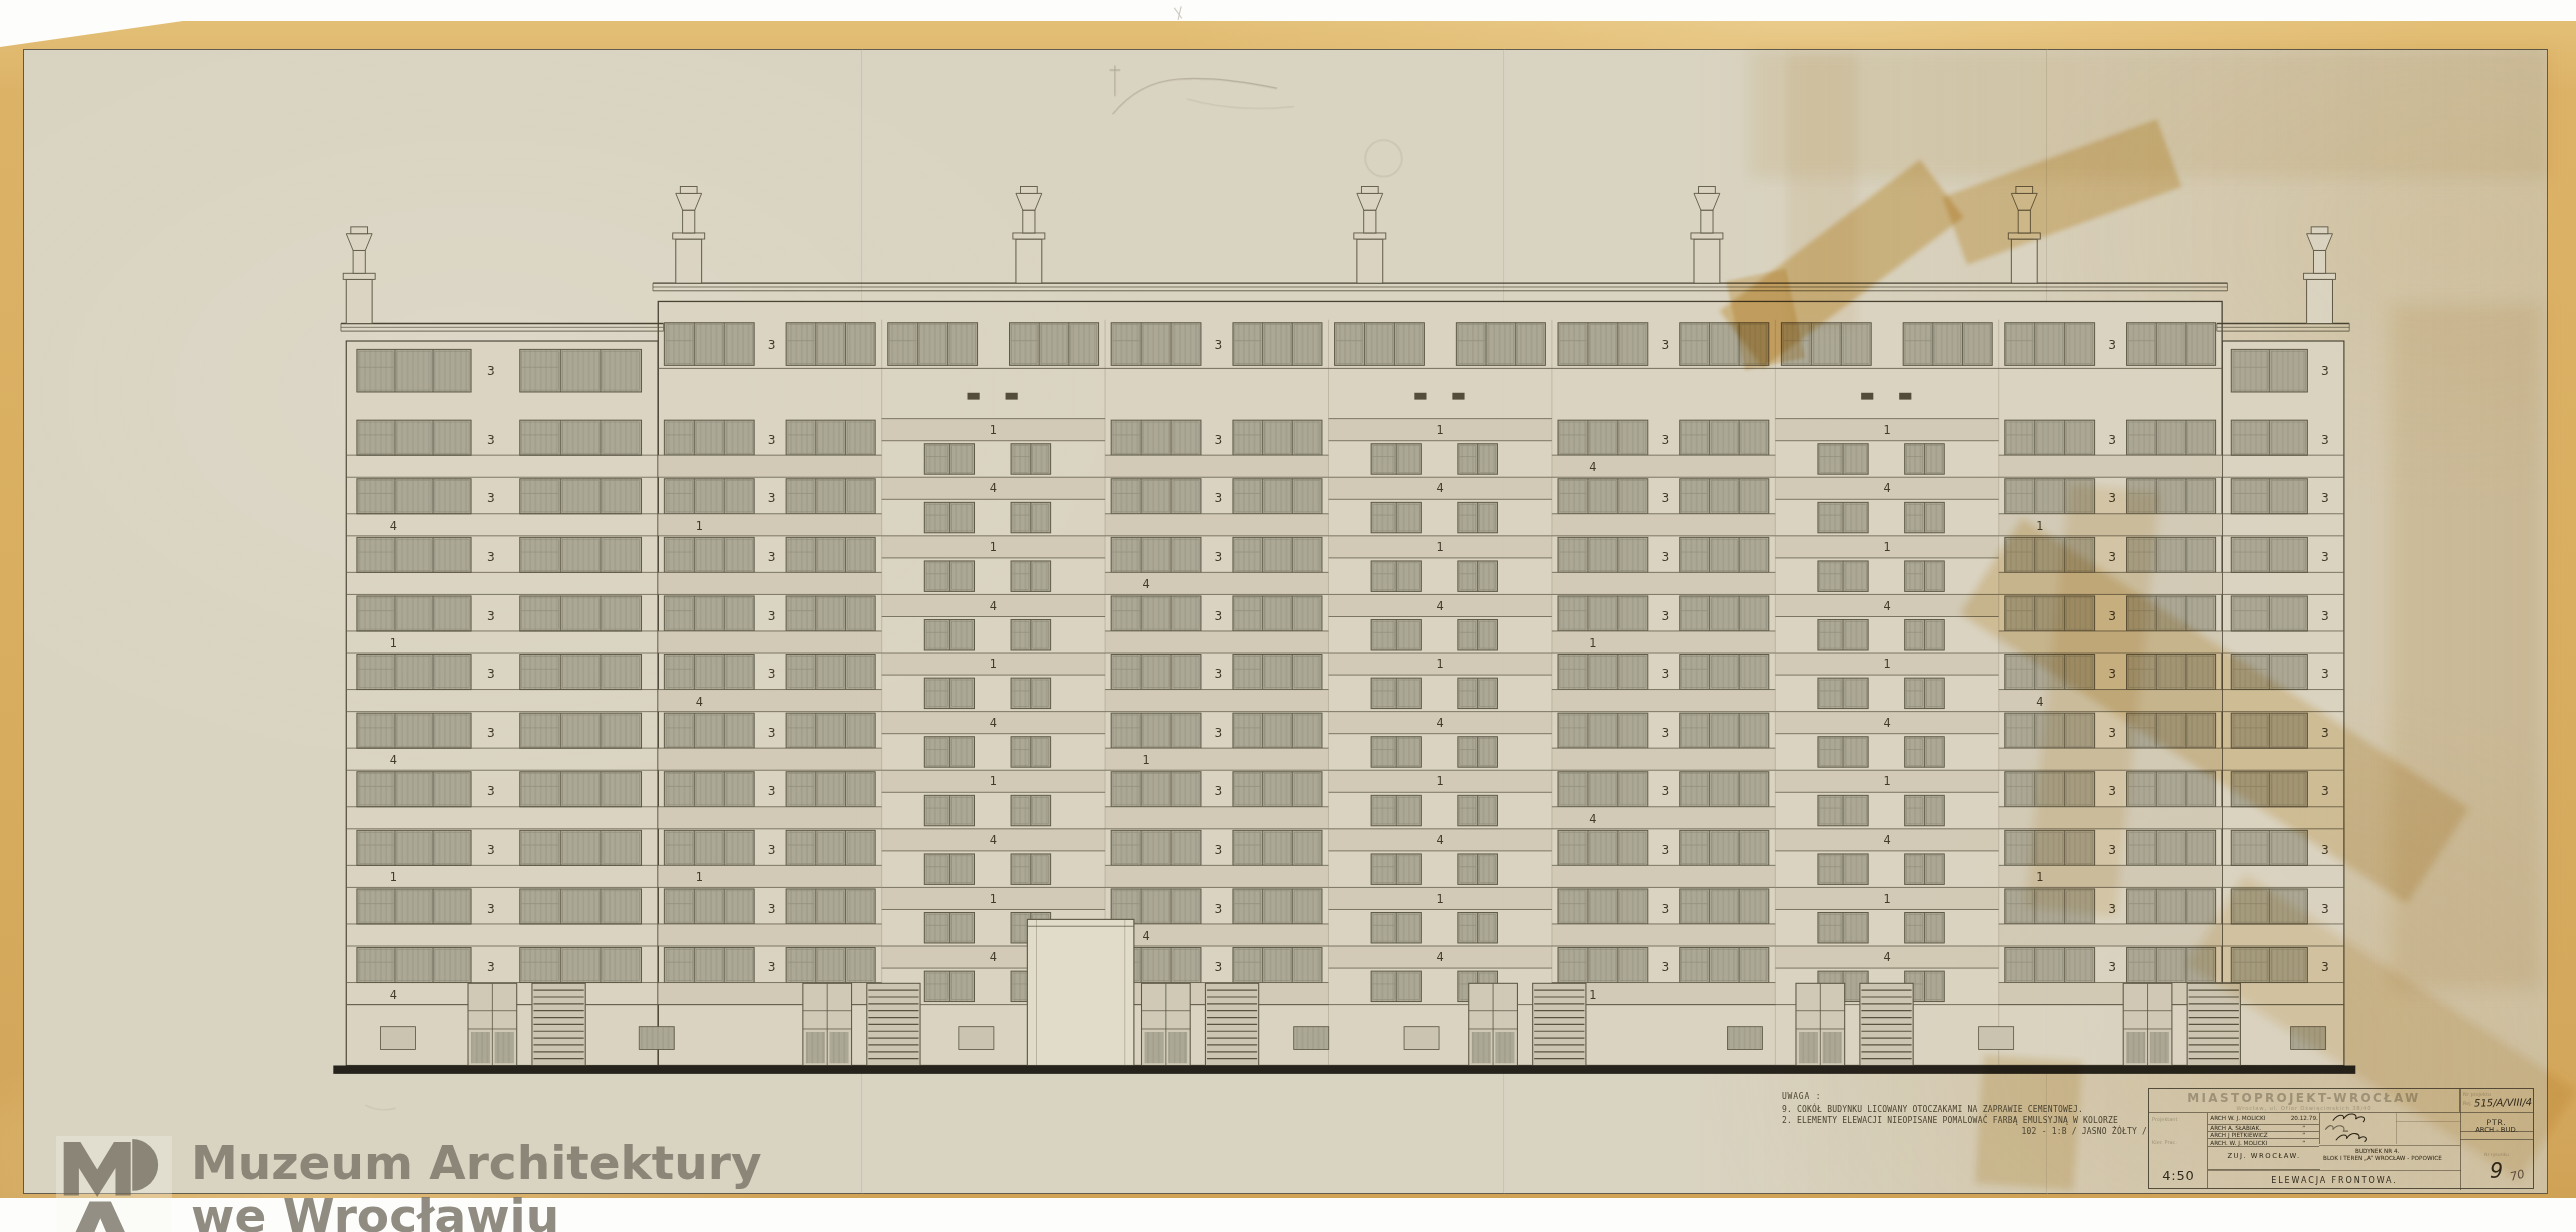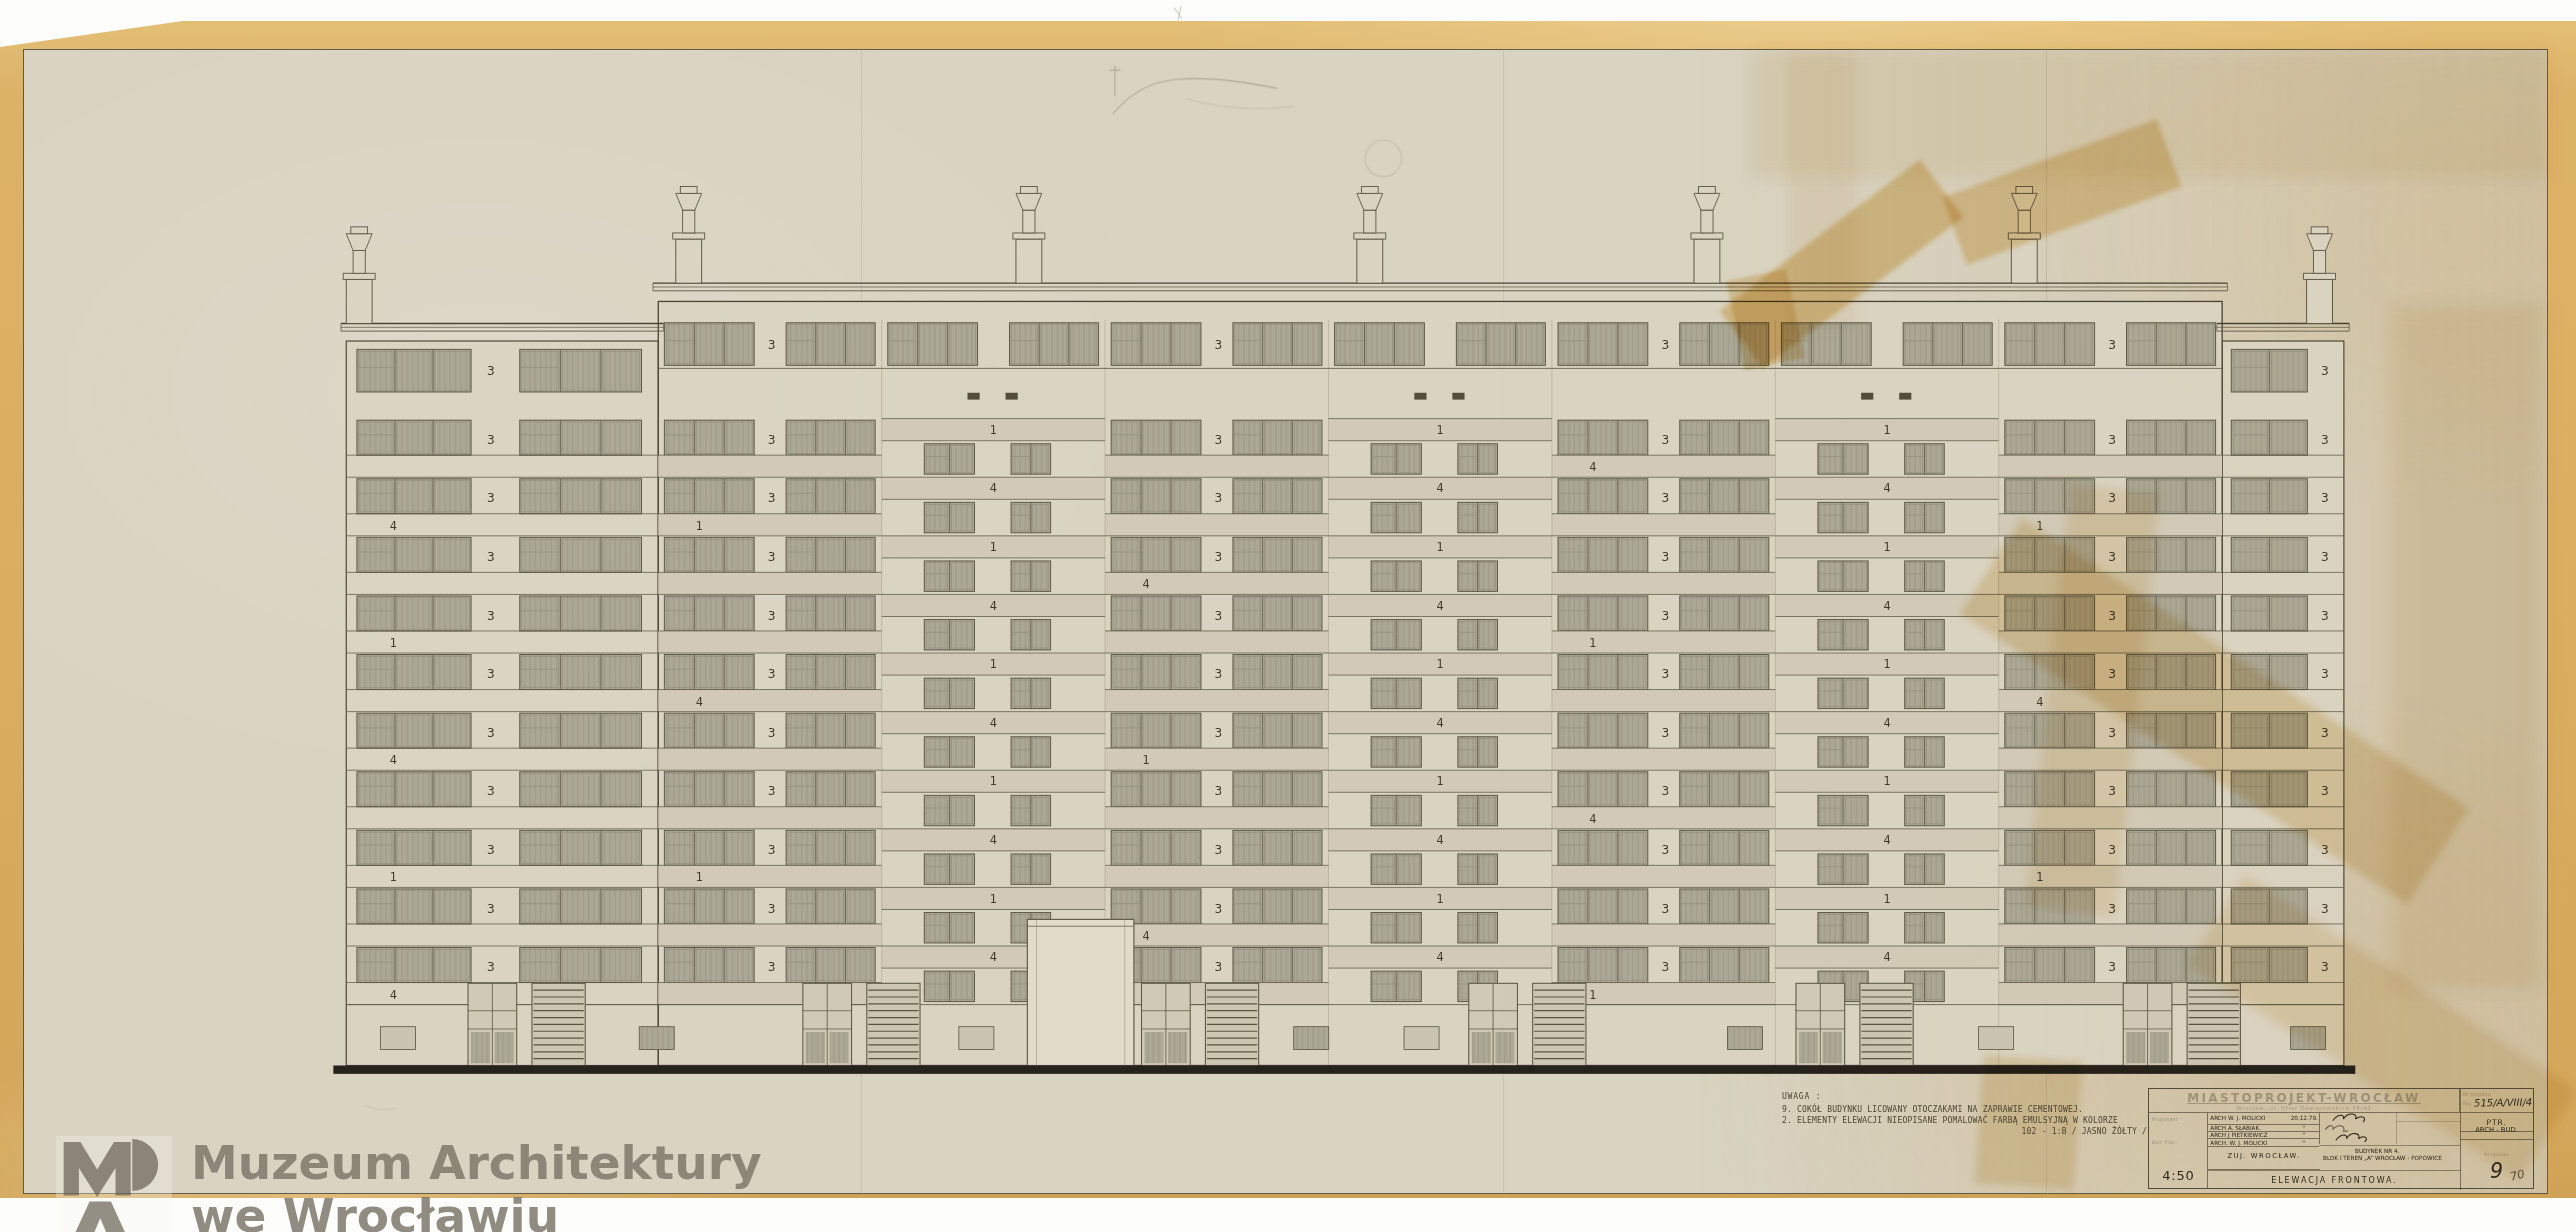"MIASTOPROJEKT-WROCŁAW" .tb-office .o1 { text-decoration: underline -> none }
